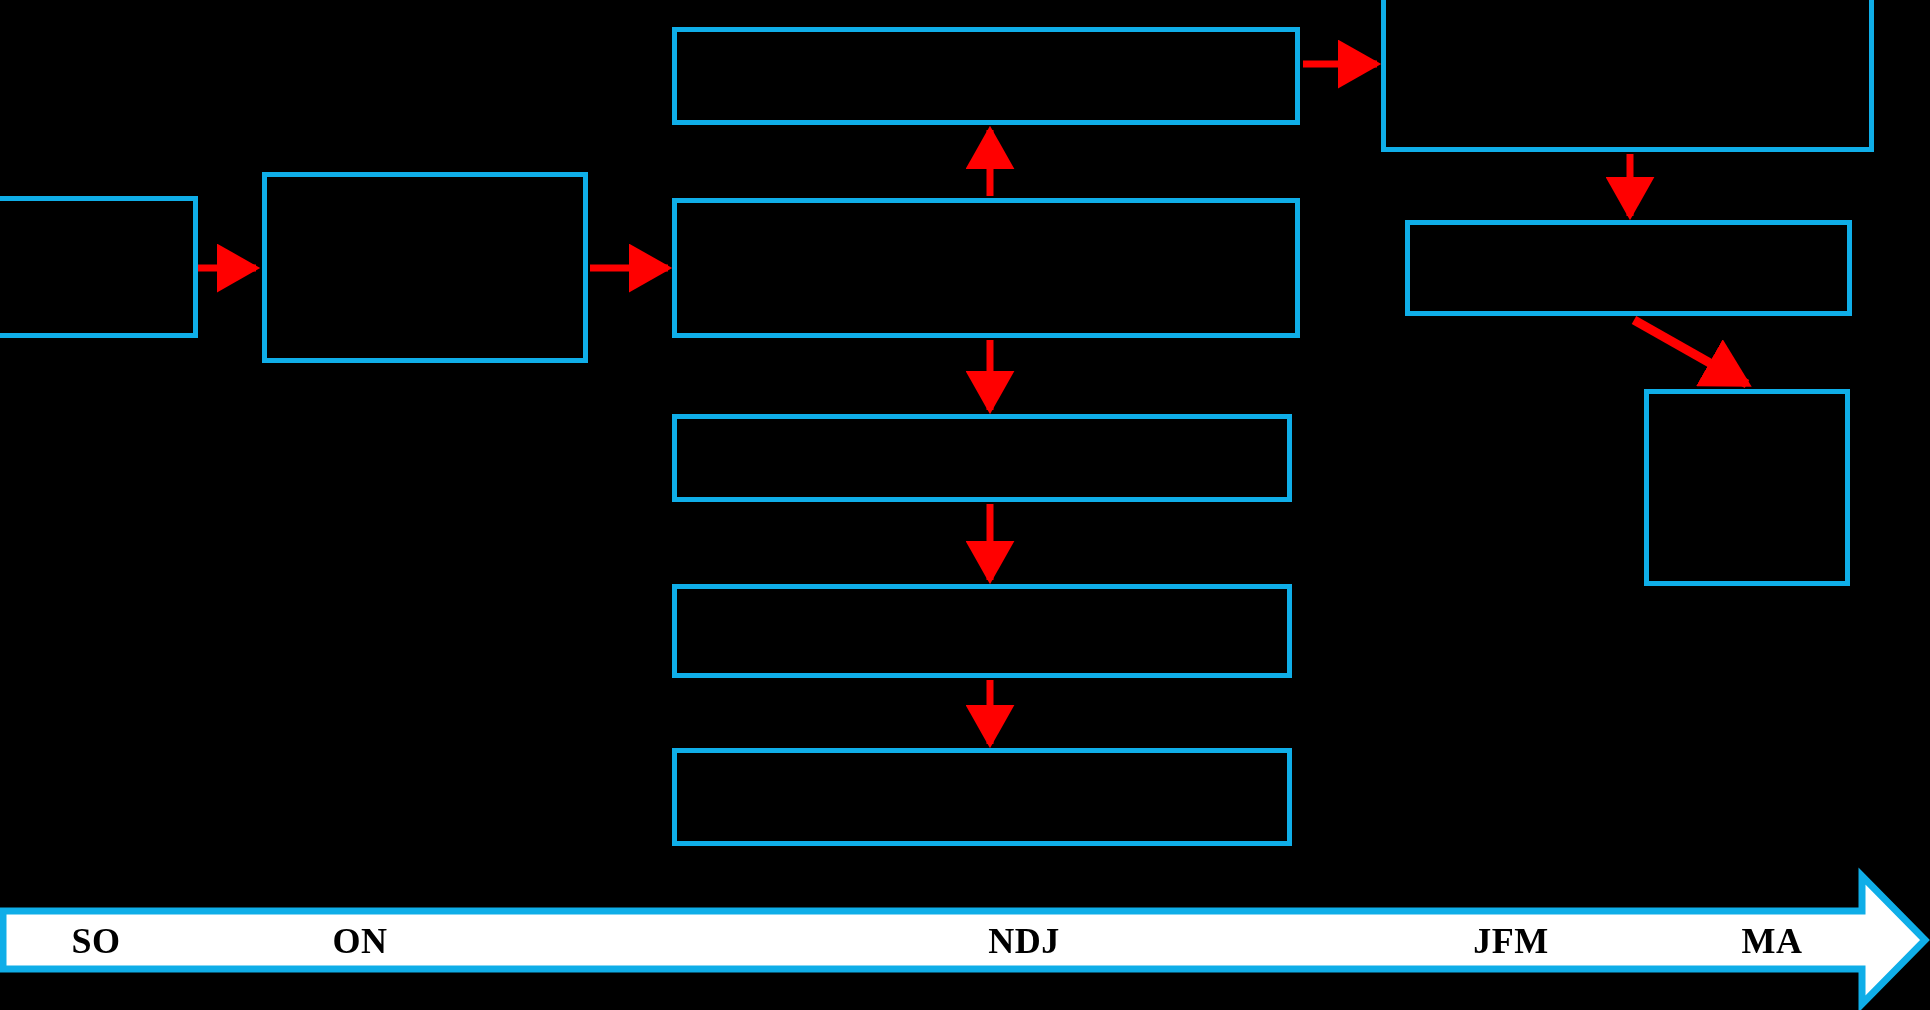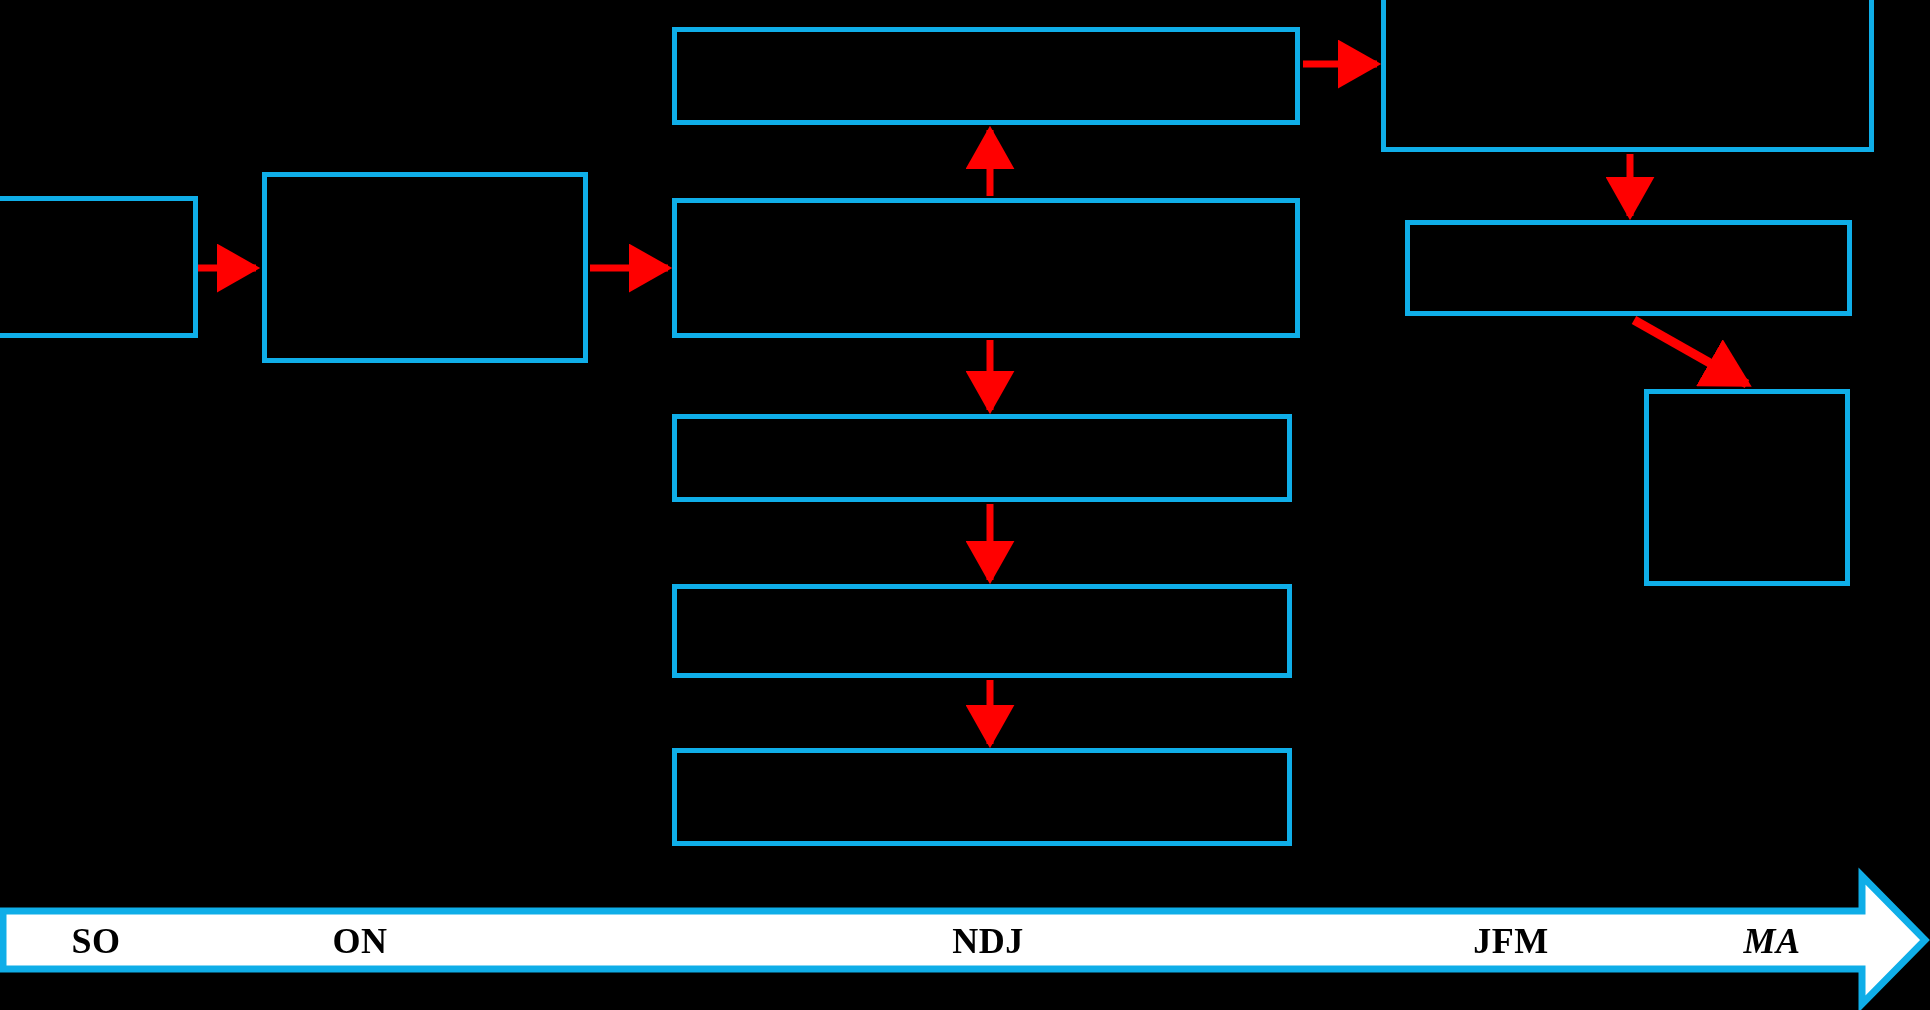"NDJ" div.timeline-label { left: 988px -> 1024px }
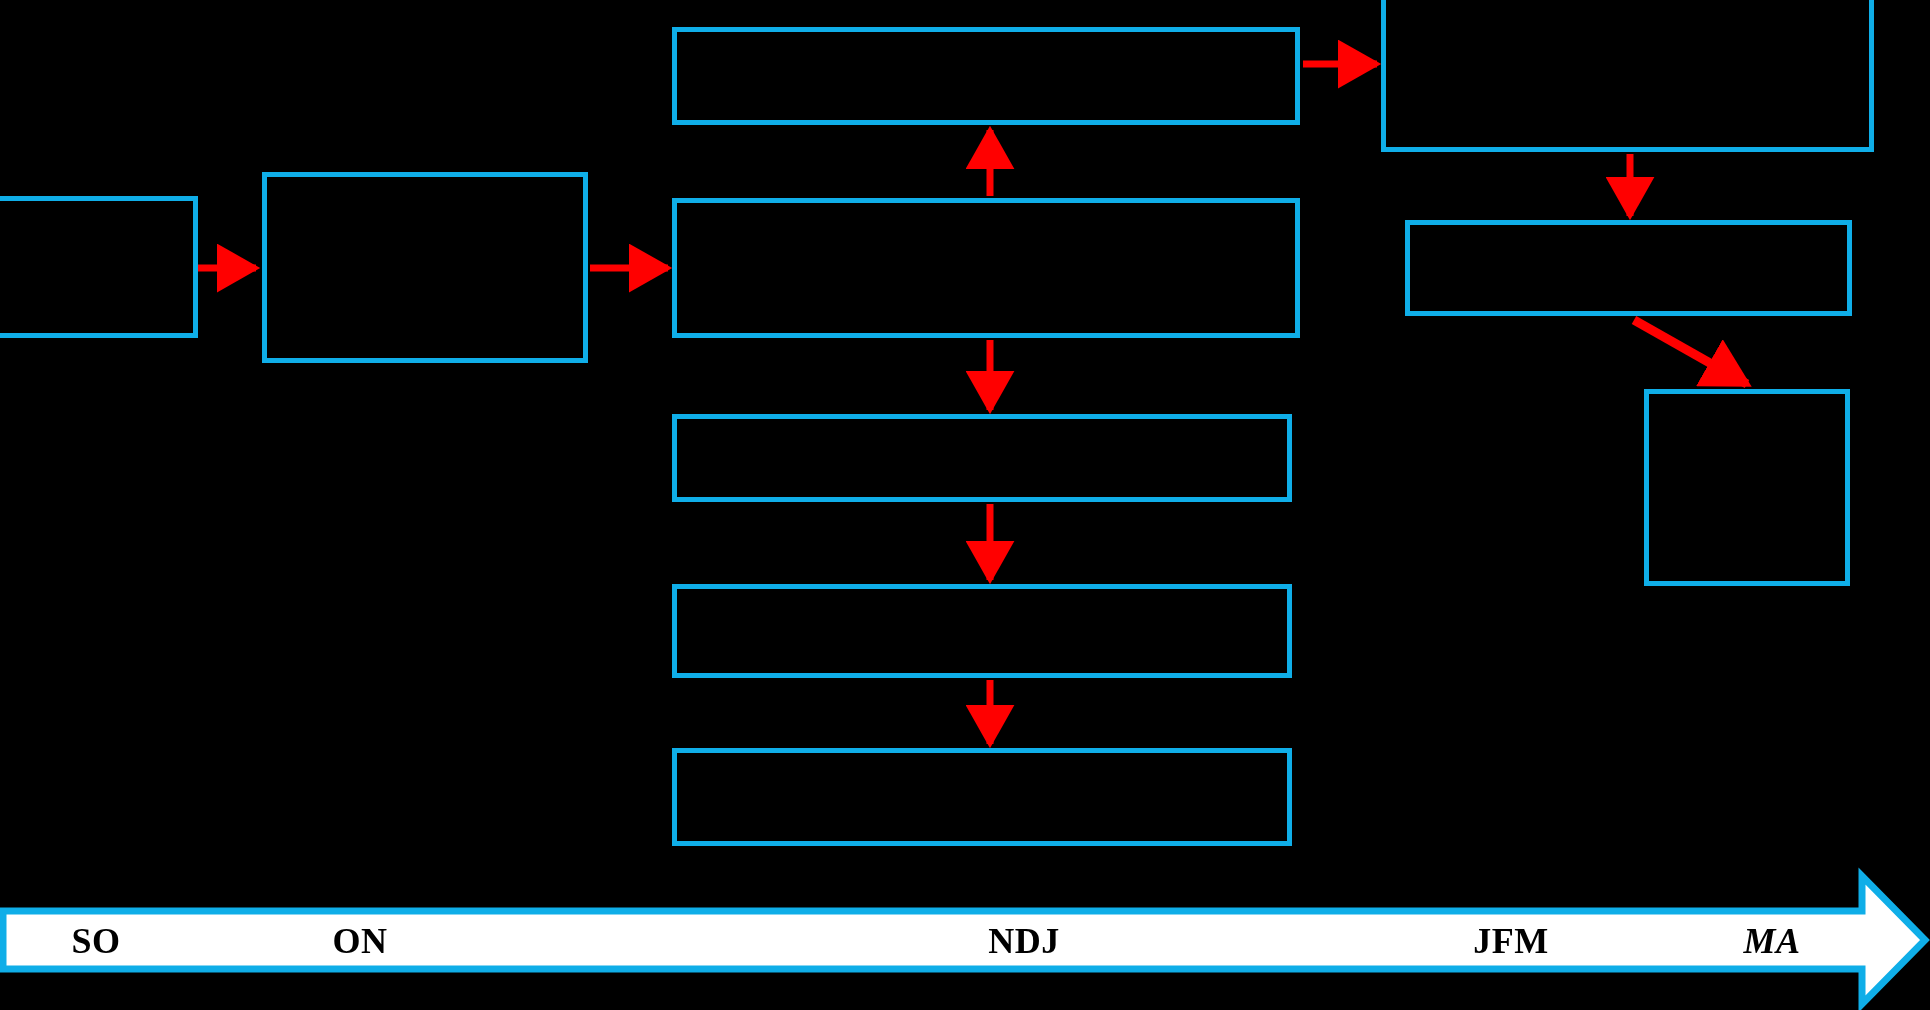"MA" div.timeline-label { font-style: italic -> none }
